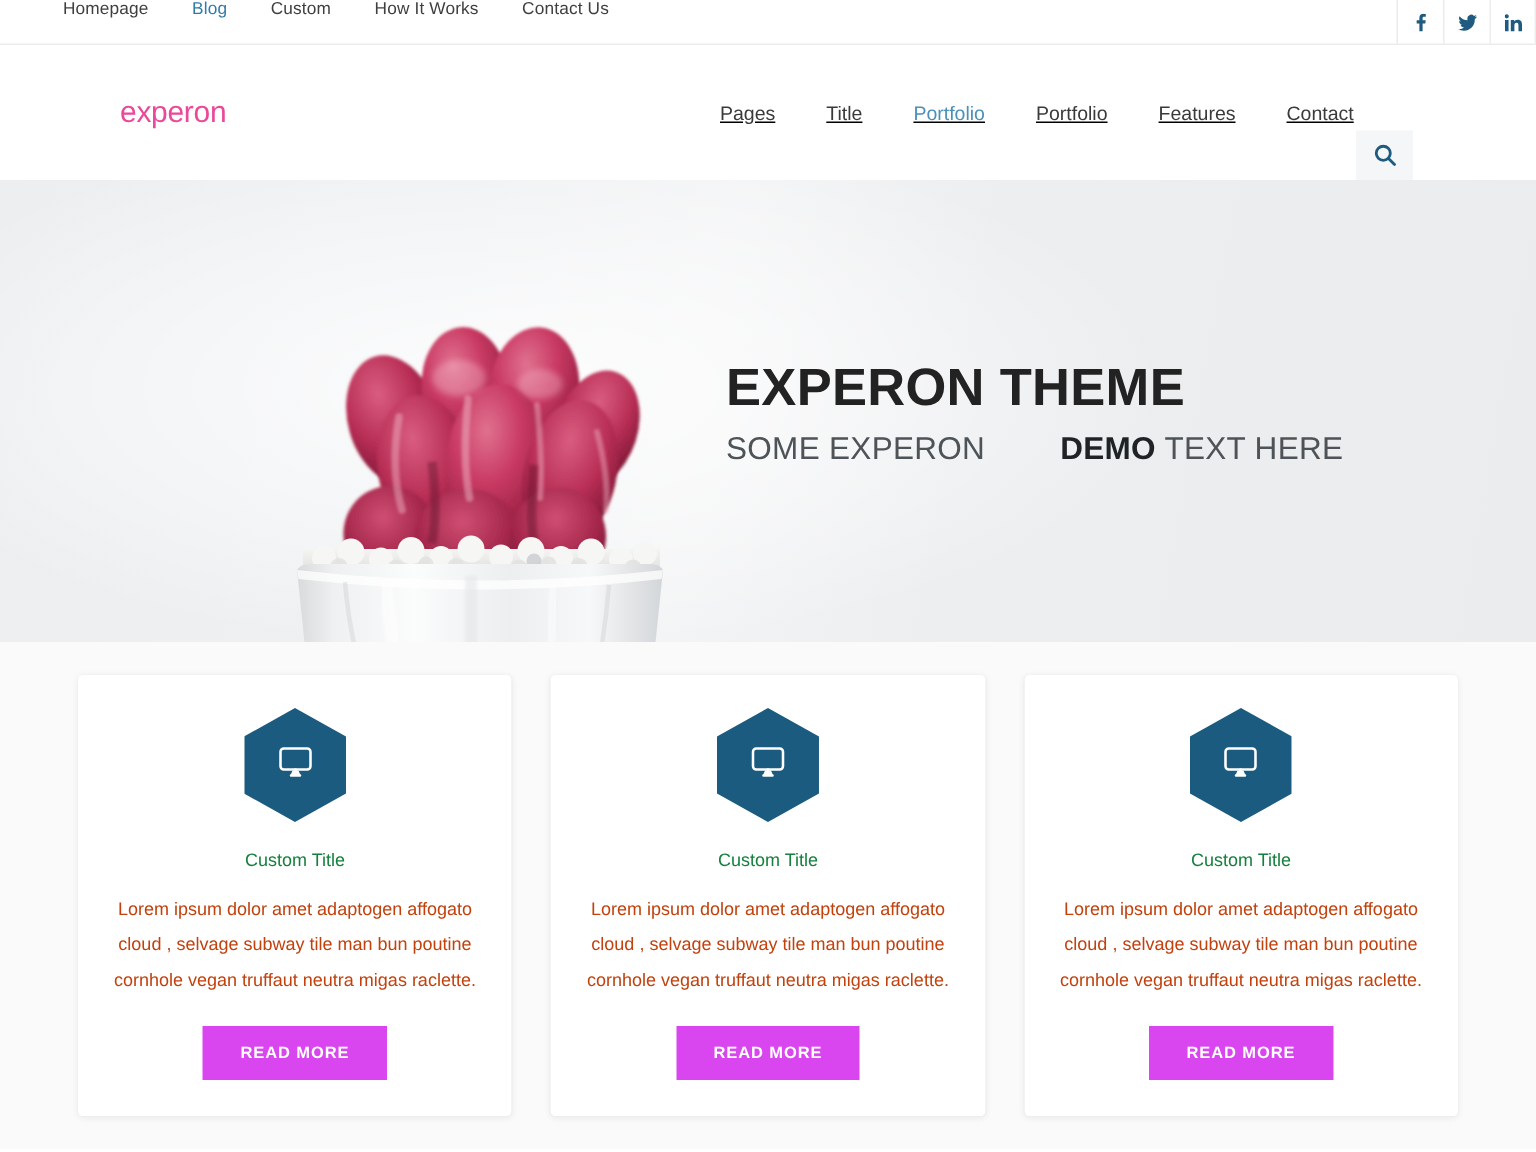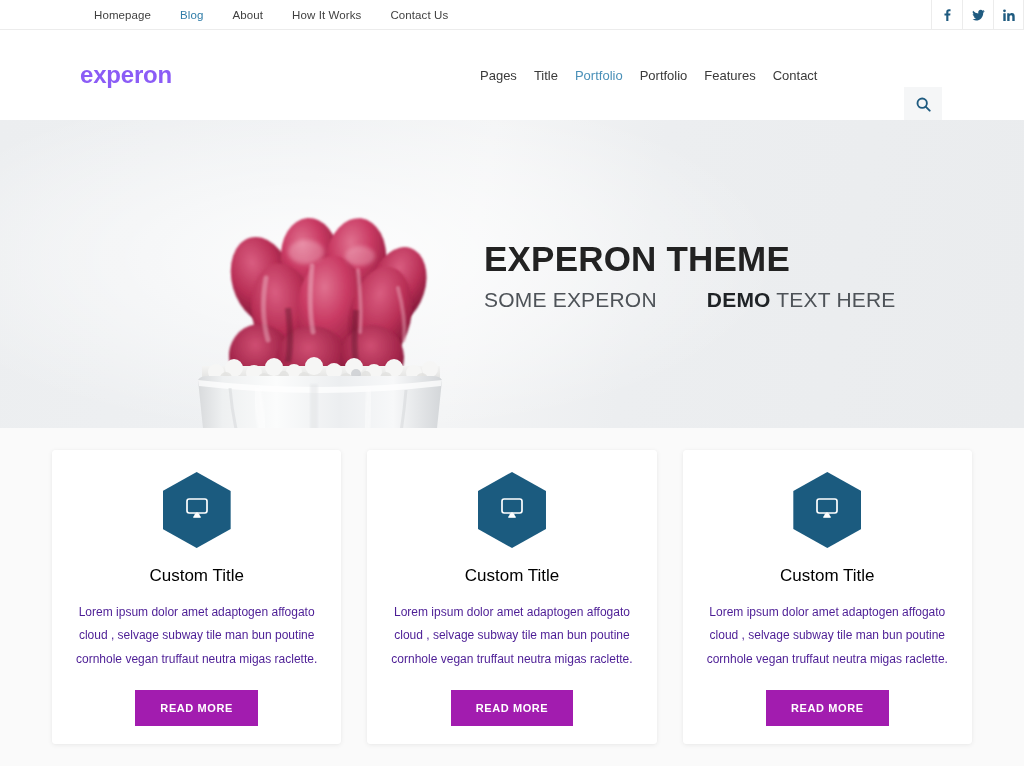"Homepage" .topbar-left { align-items: center -> flex-start; padding-left: 94px -> 42px }
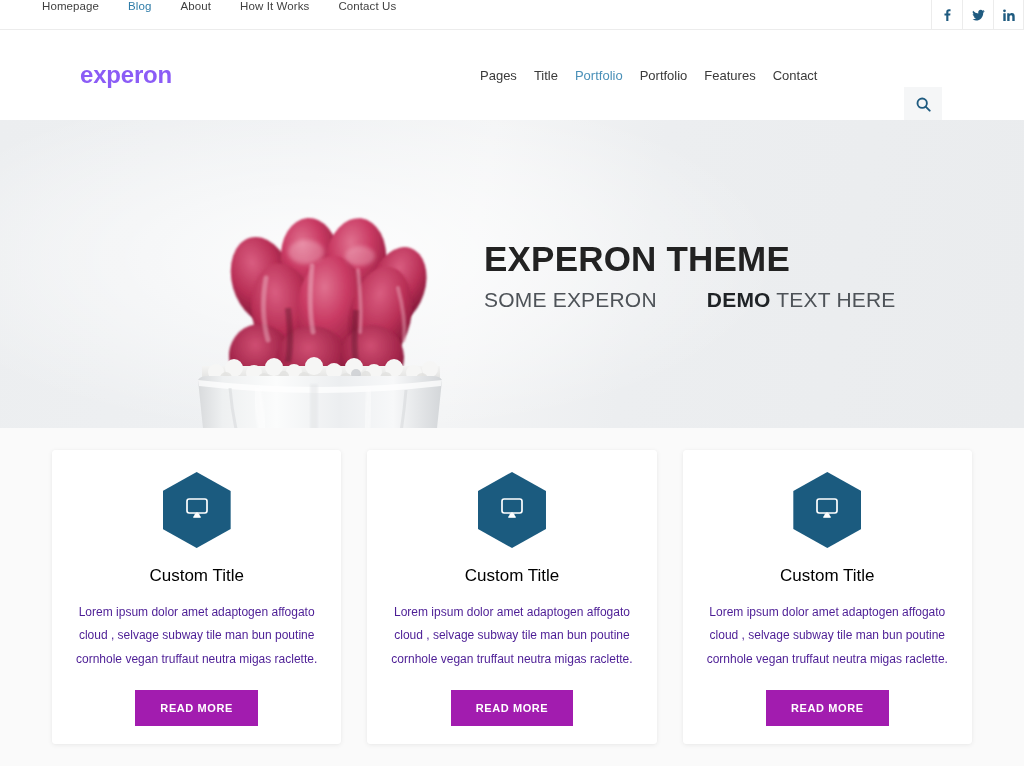"About" a.topbar-link { text: About -> Custom }
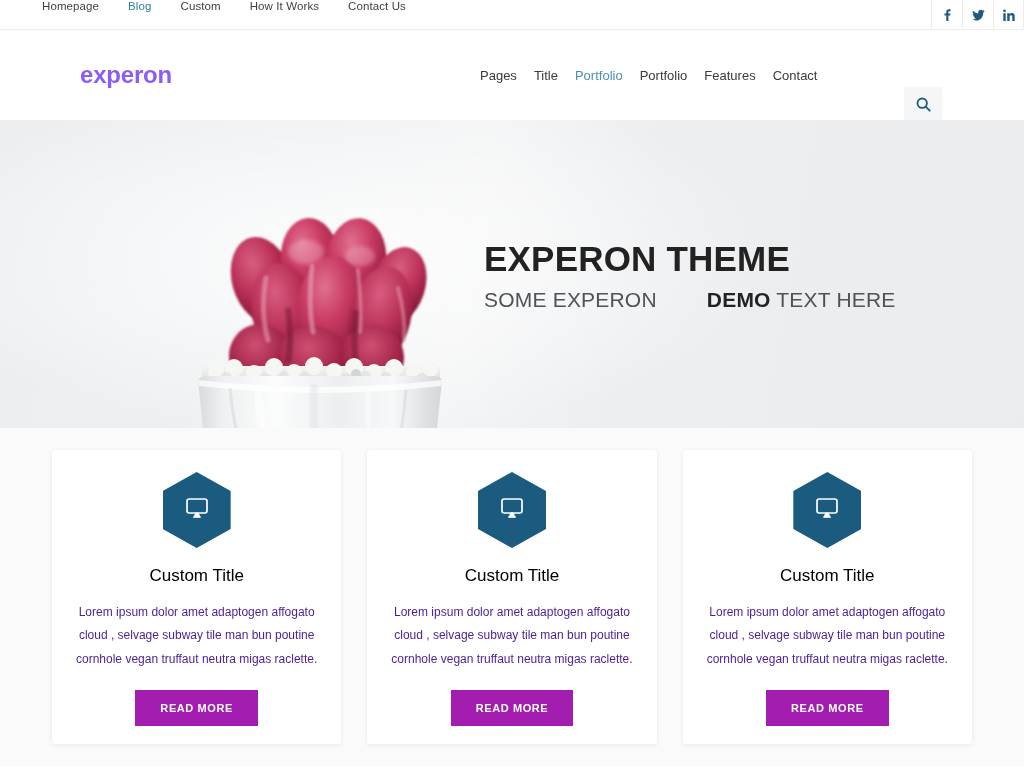"experon" .logo { color: #8b5cf6 -> #ec4899; font-size: 24px -> 20px; font-weight: bold -> normal }
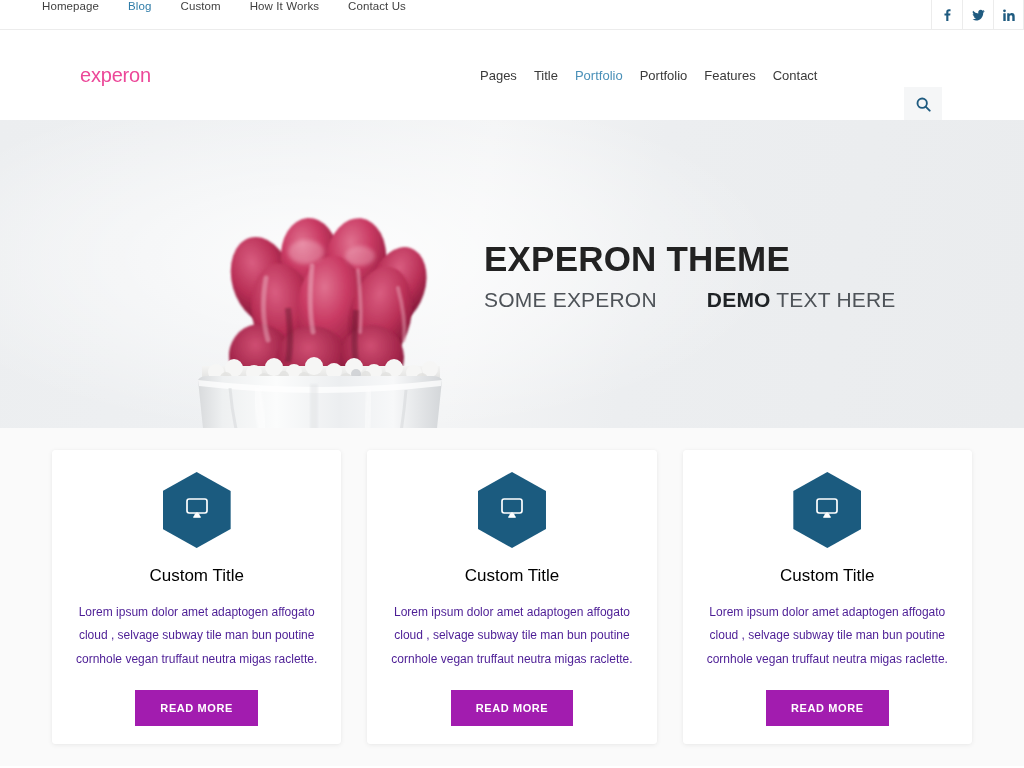"Pages" .mainnav { gap: 17px -> 34px; text-decoration: none -> underline }
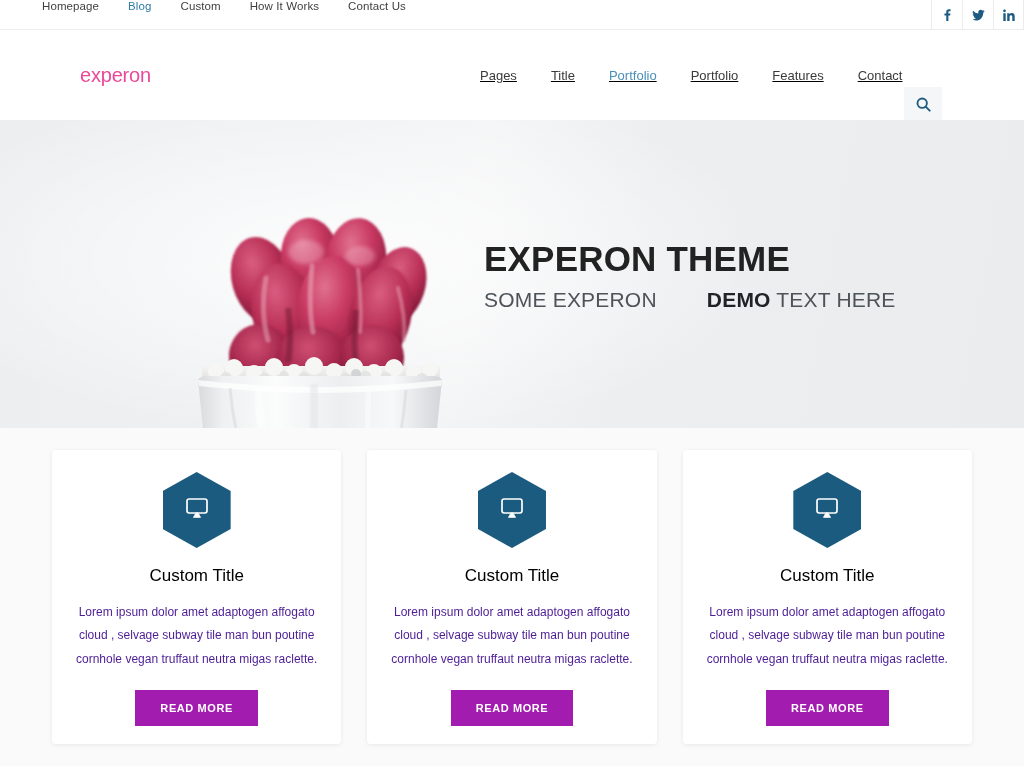"Custom Title" .card-title { color: #000000 -> #15803d; font-size: 17px -> 12px }
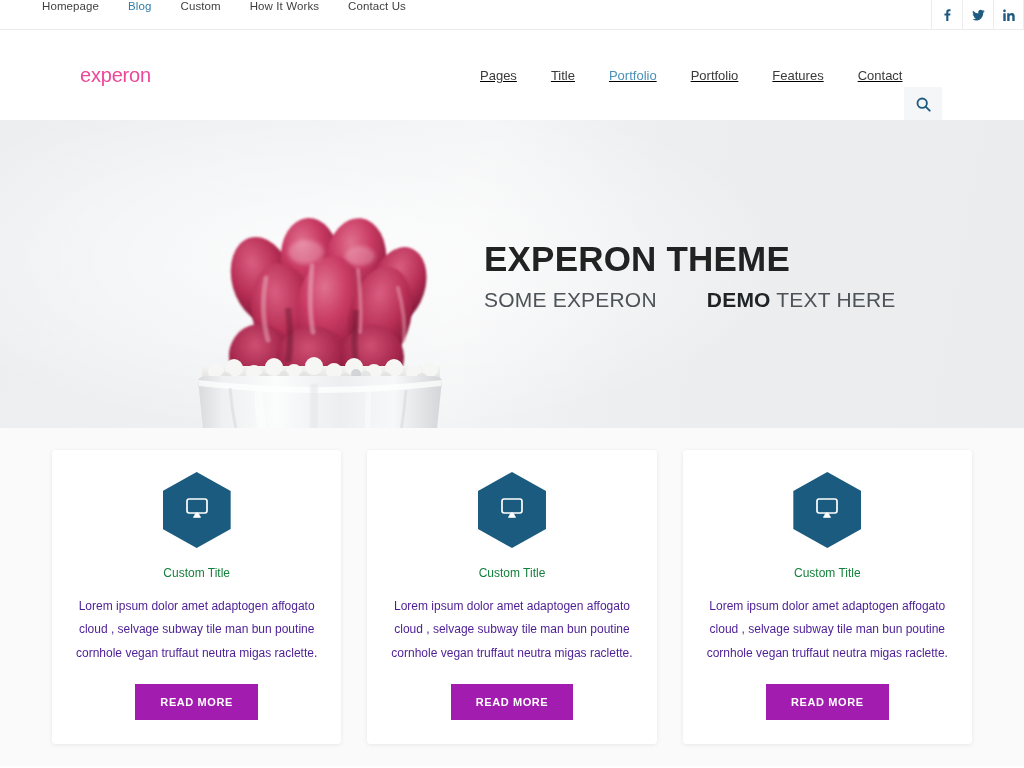"Lorem ipsum dolor amet adaptogen" .card-text { color: #4c1d95 -> #c2410c }
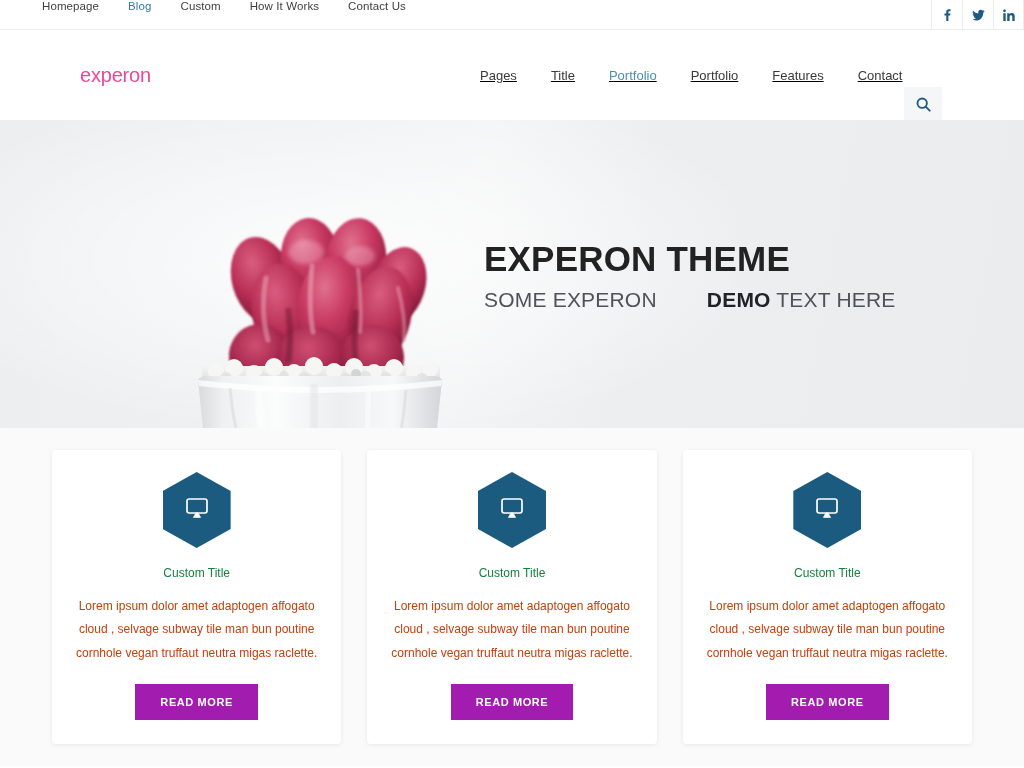"READ MORE" .read-more { background: #a21caf -> #d946ef }
